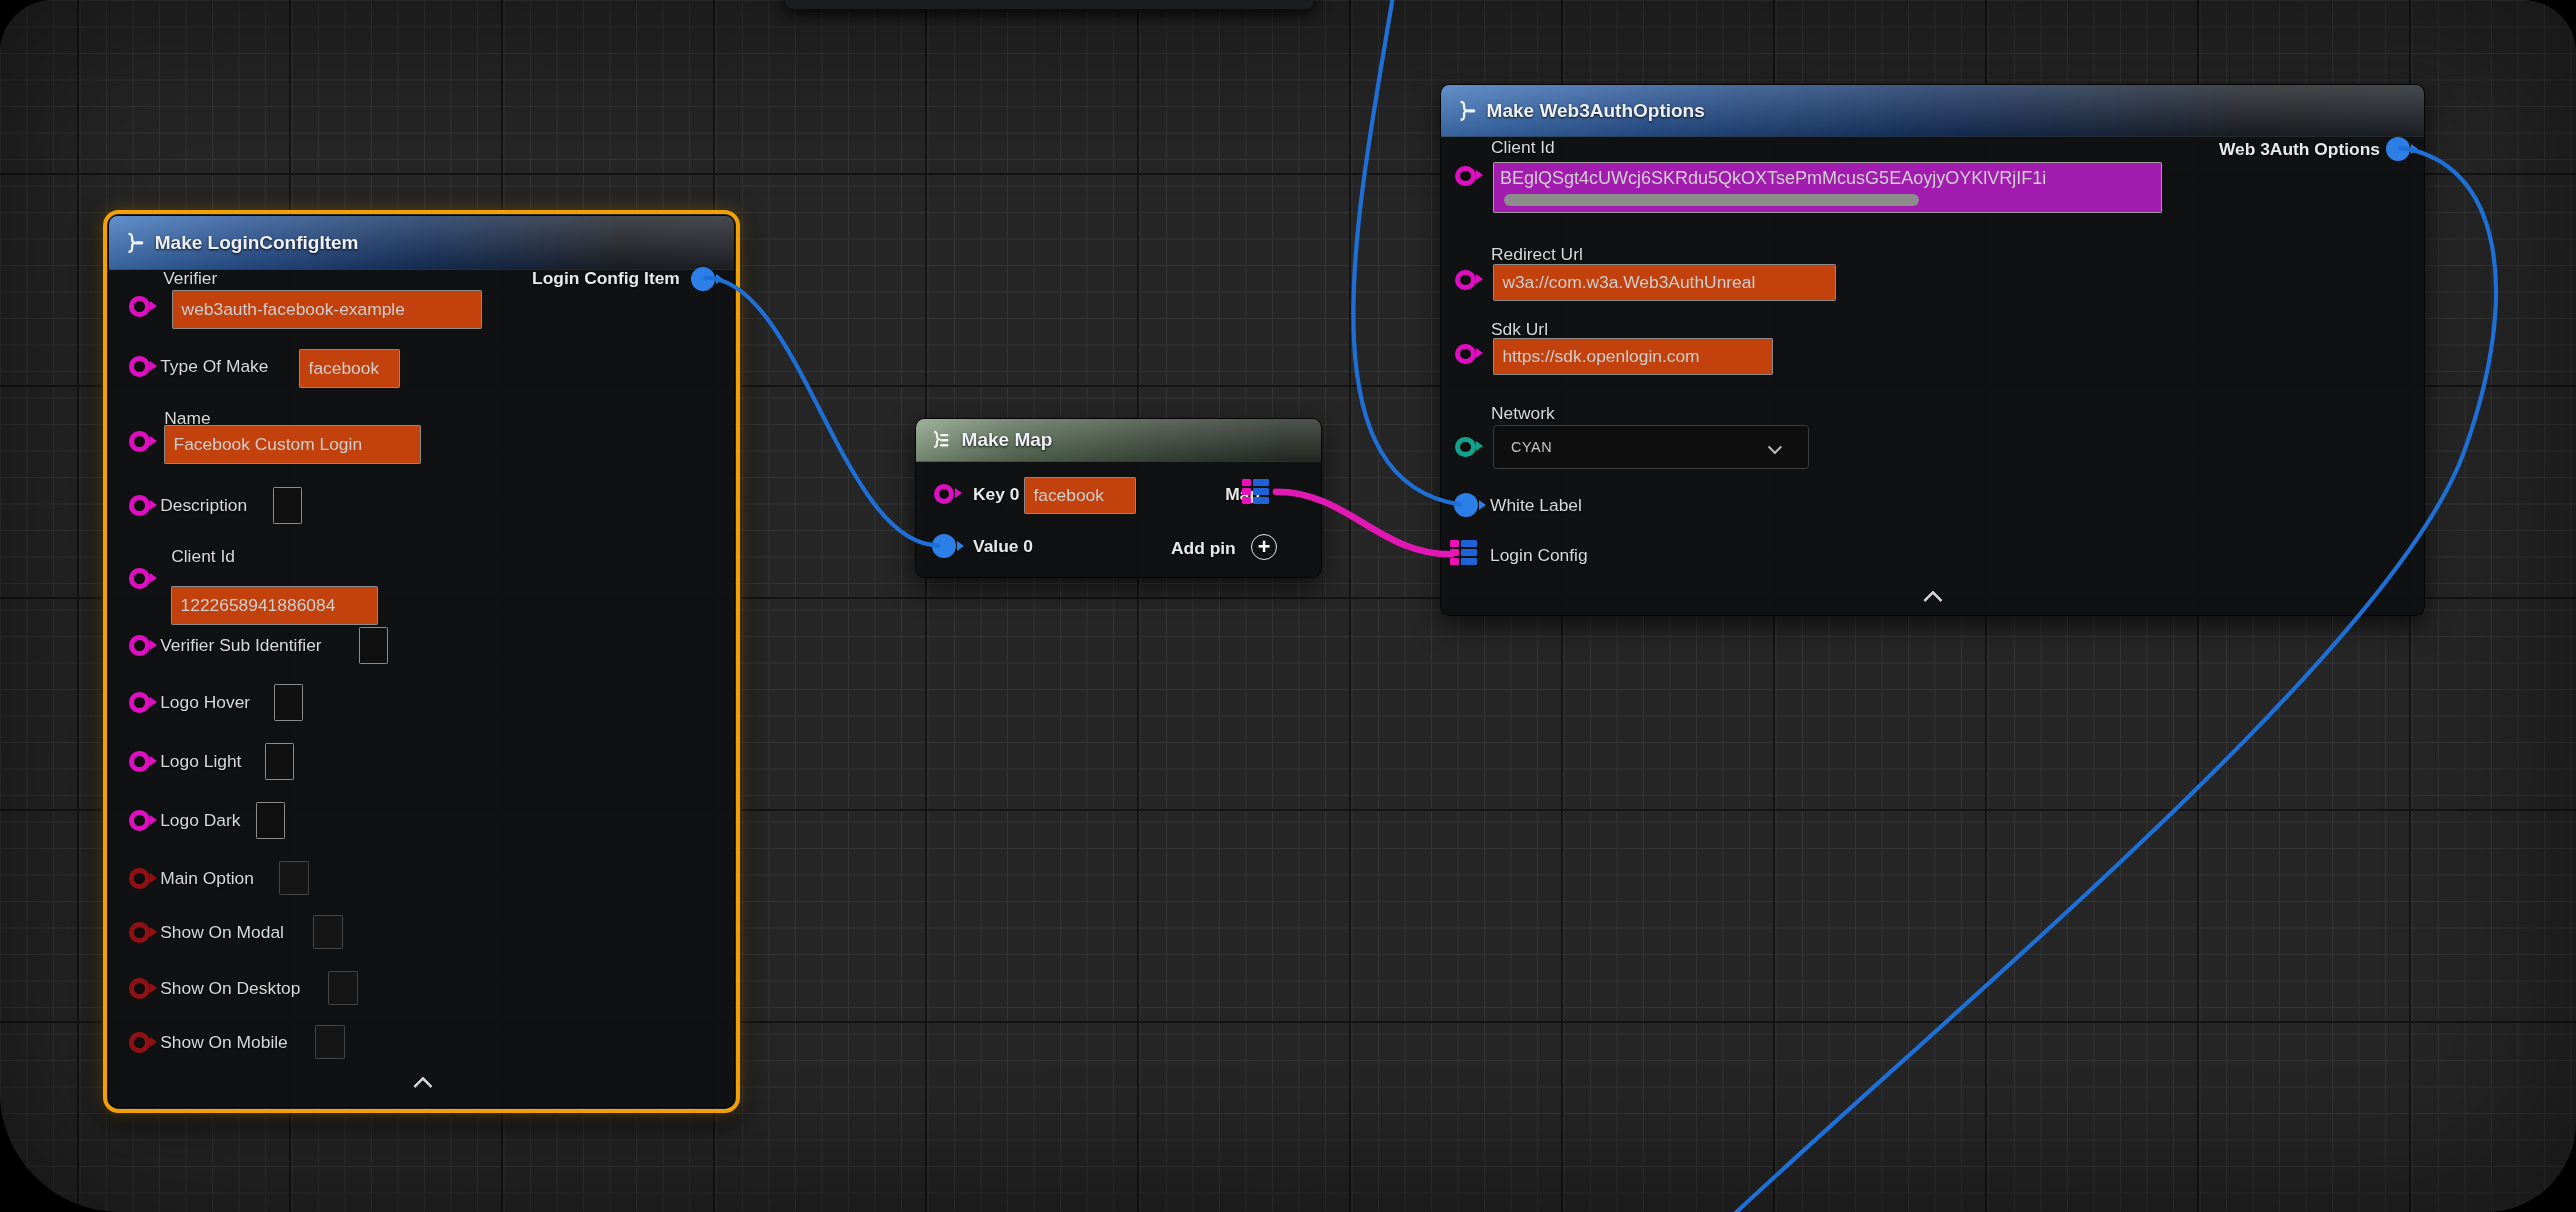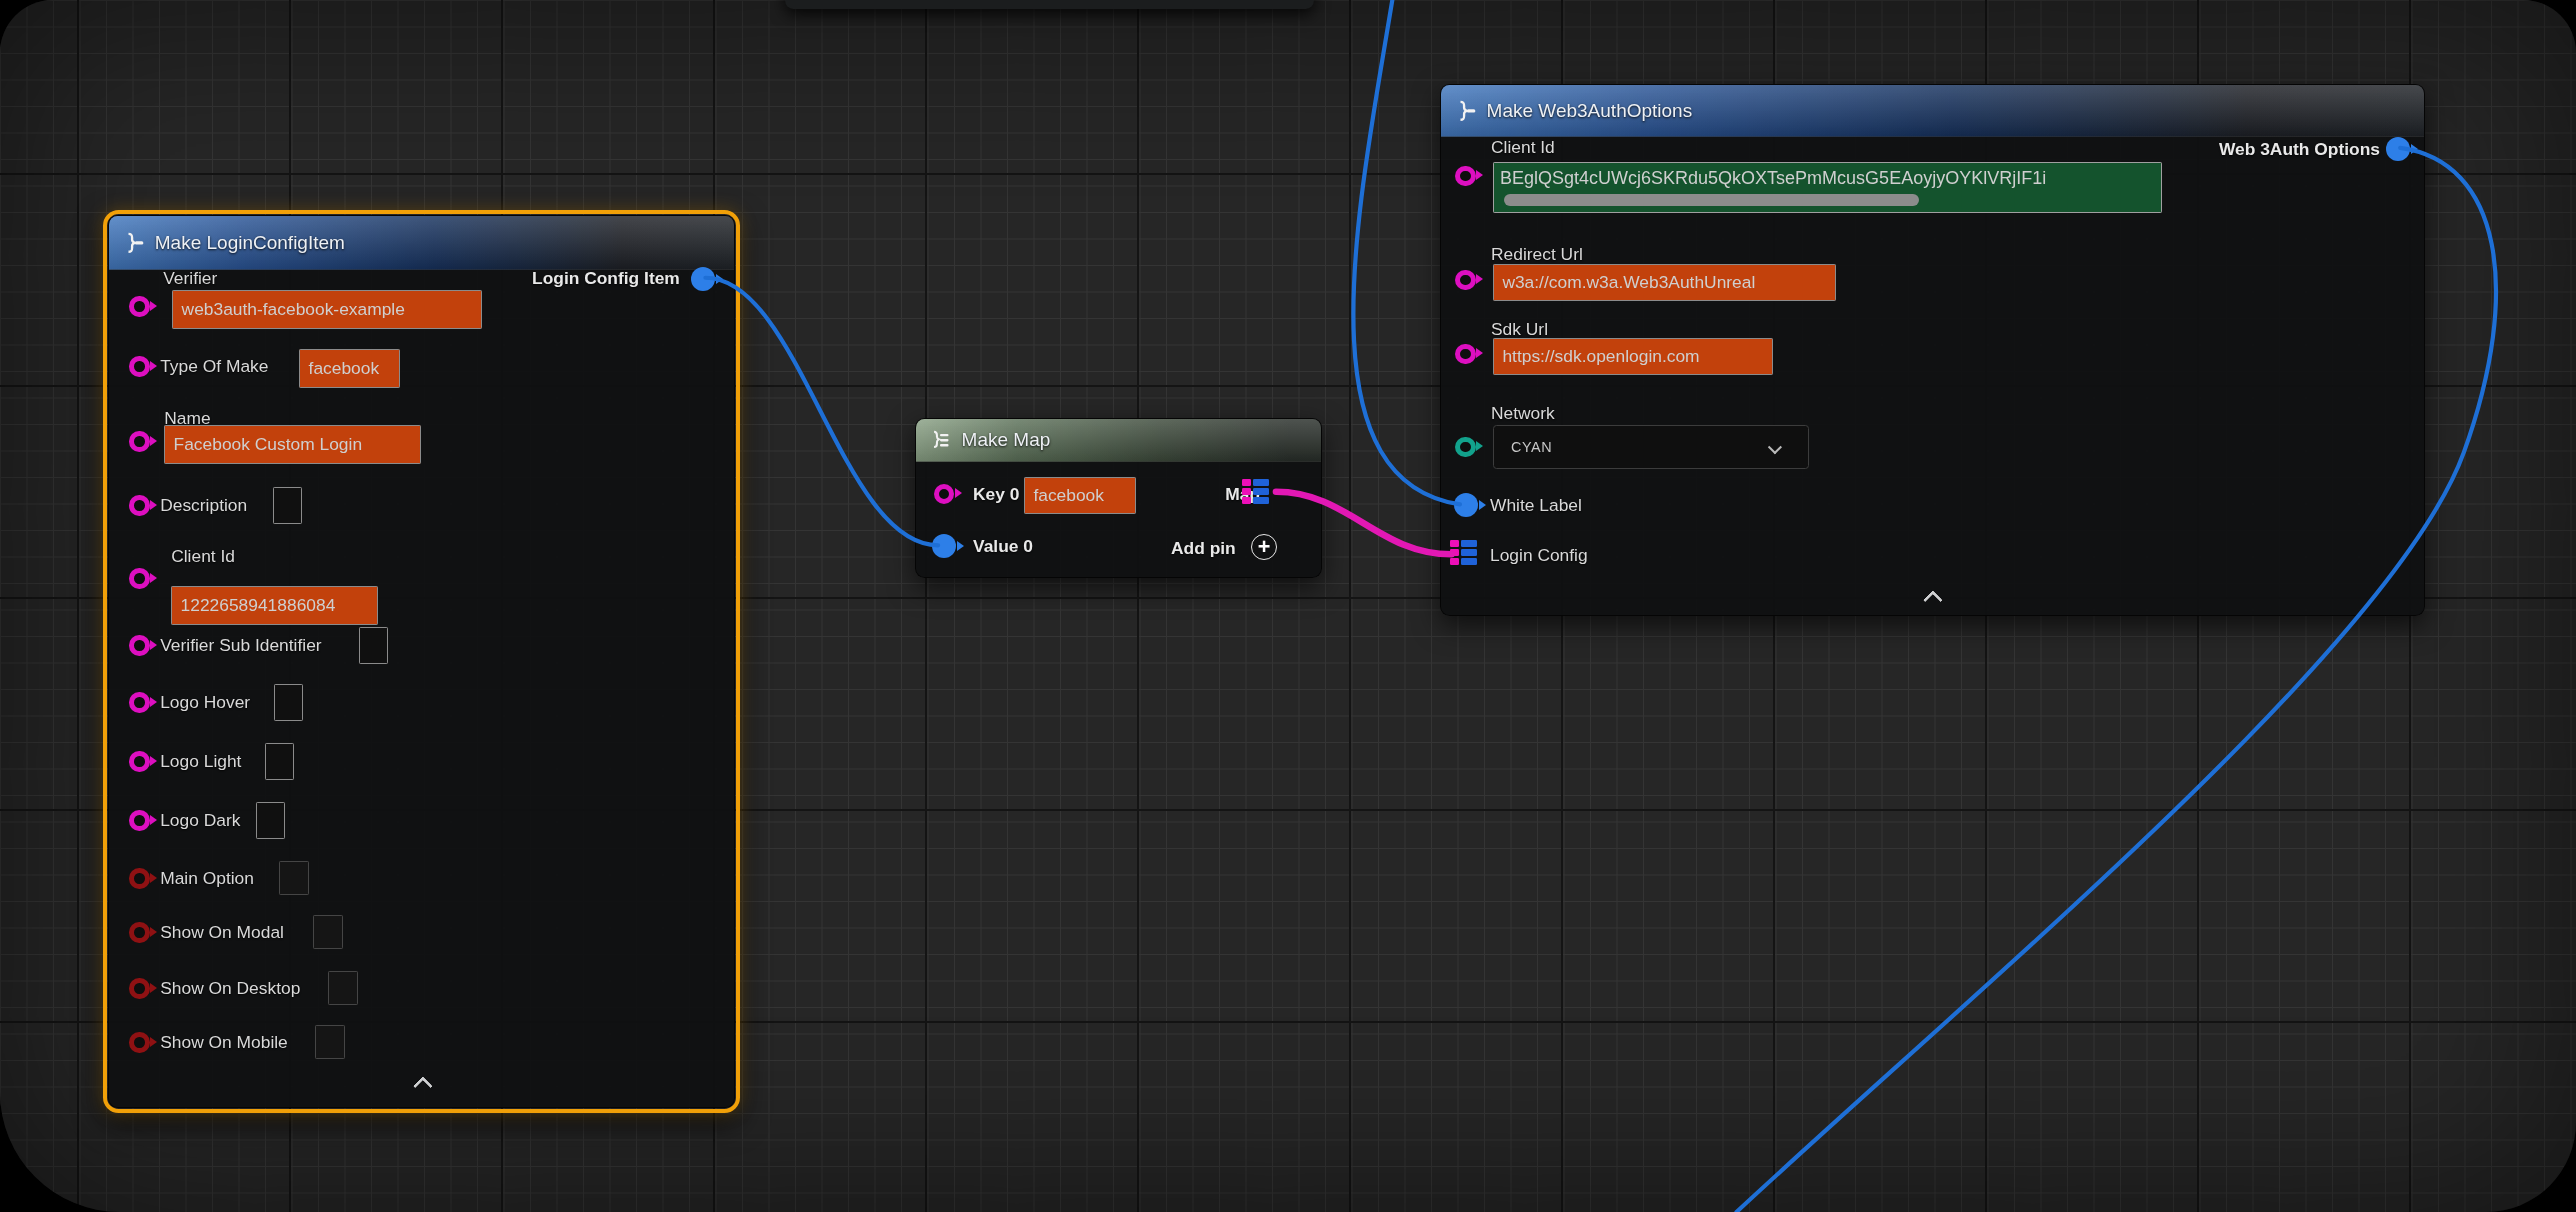"Make Web3AuthOptions" .title { font-weight: 400 -> 700 }
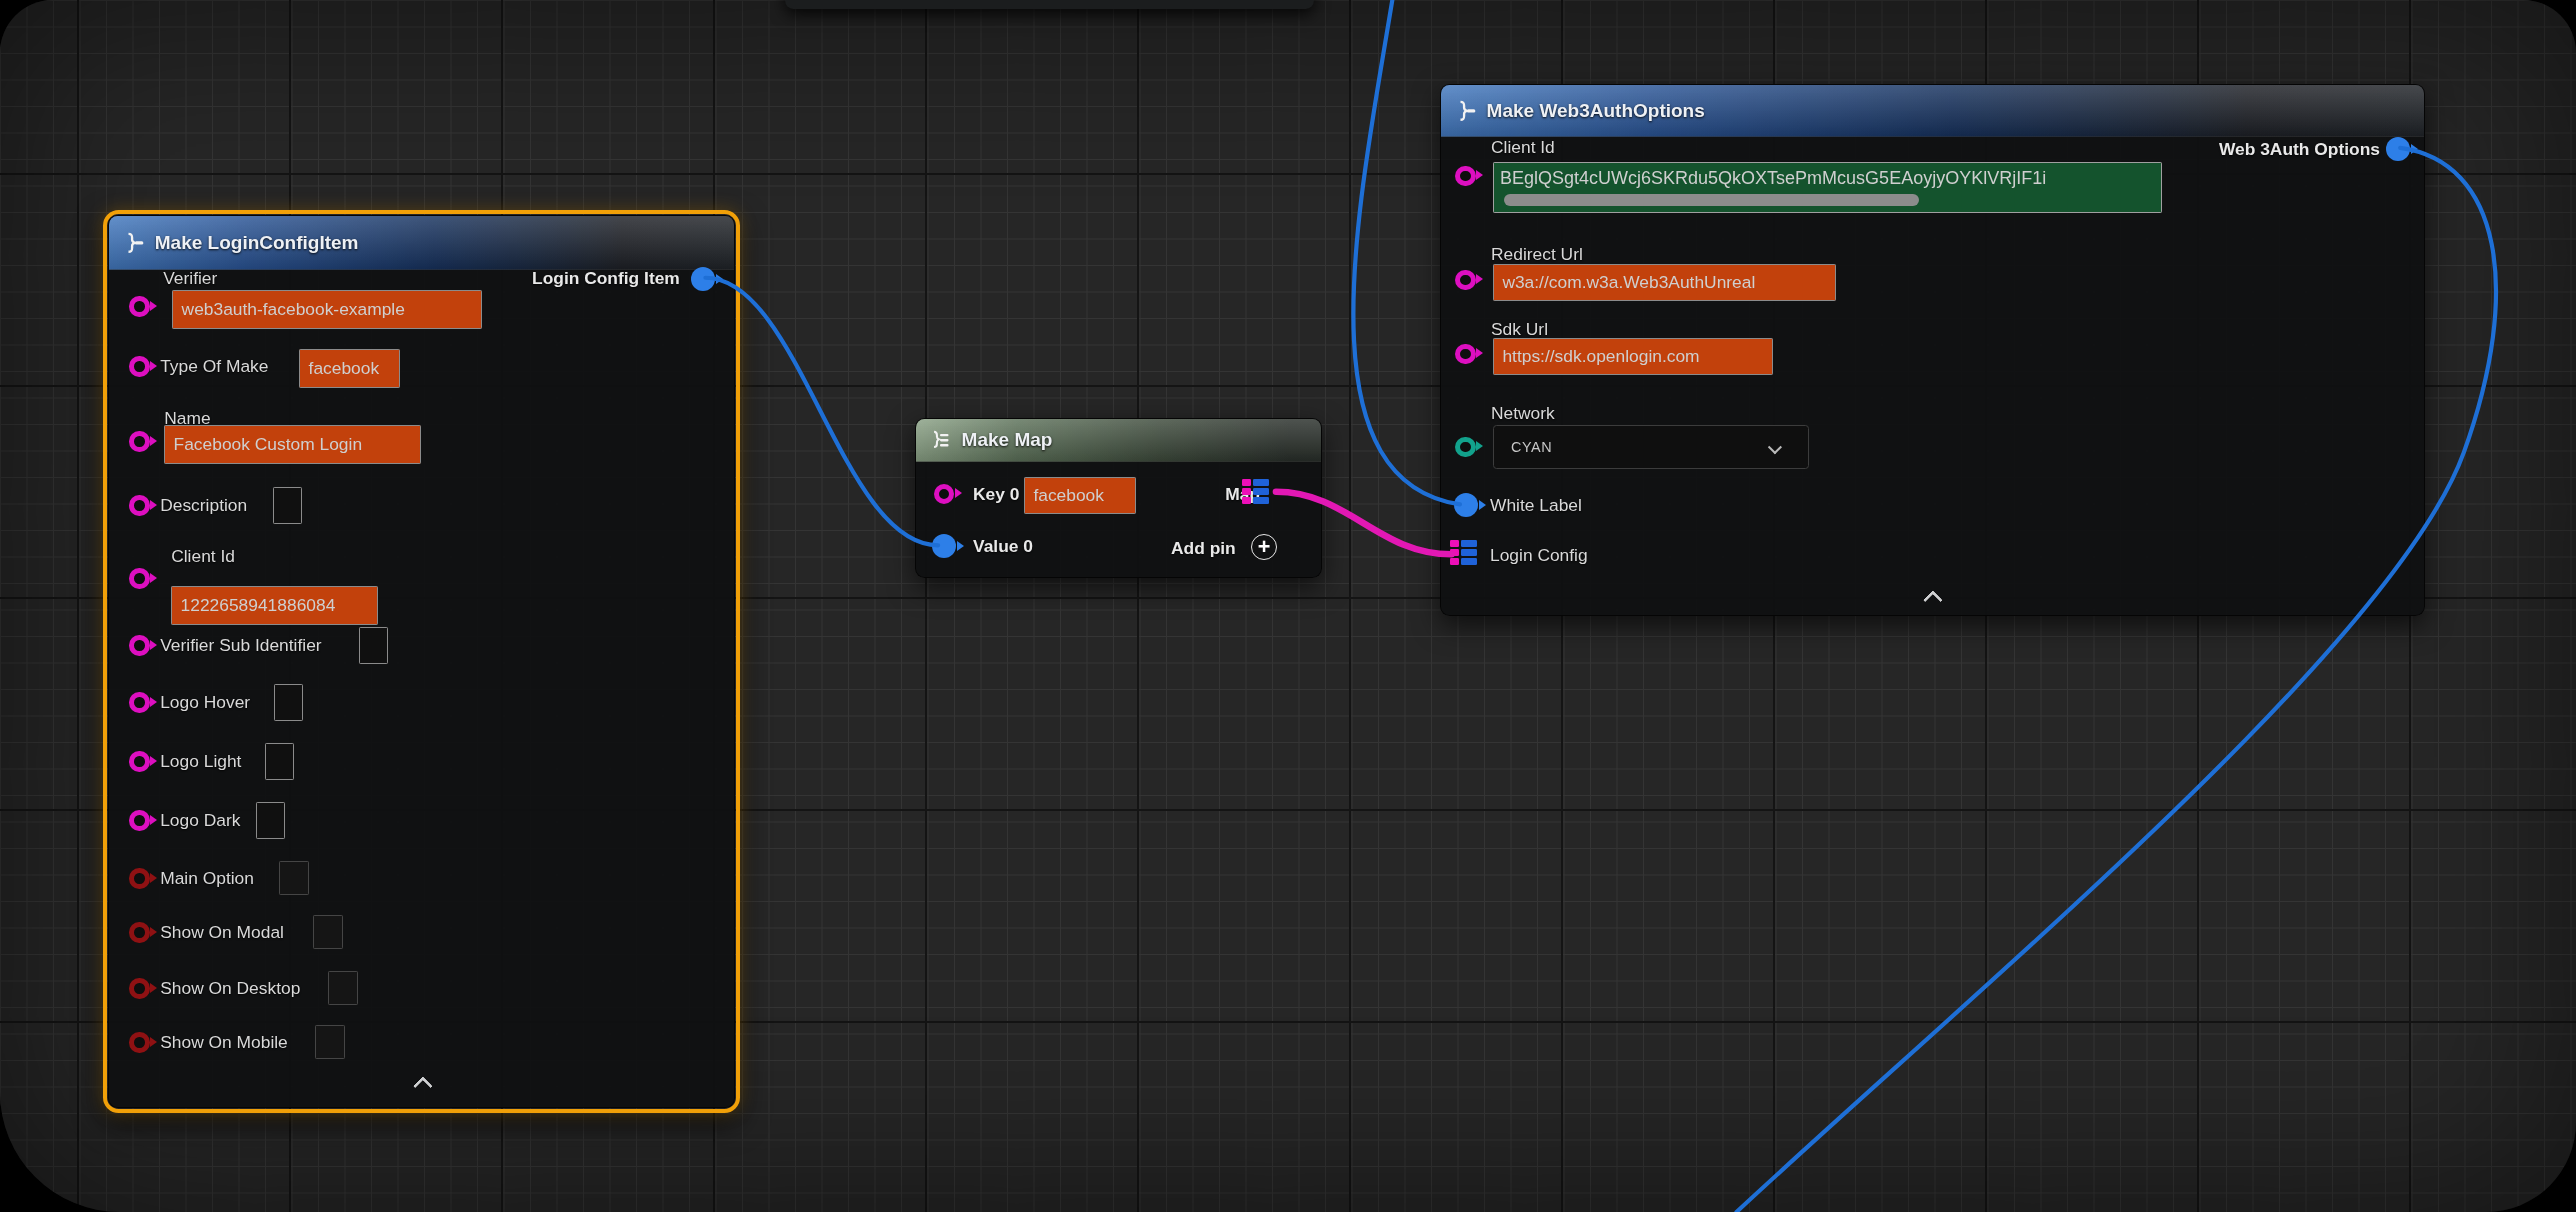"BEglQSgt4cUWcj6SKRdu5QkOXTsePmMcusG5EAoy" .bigbox { background: #14532d -> #a21caf }
